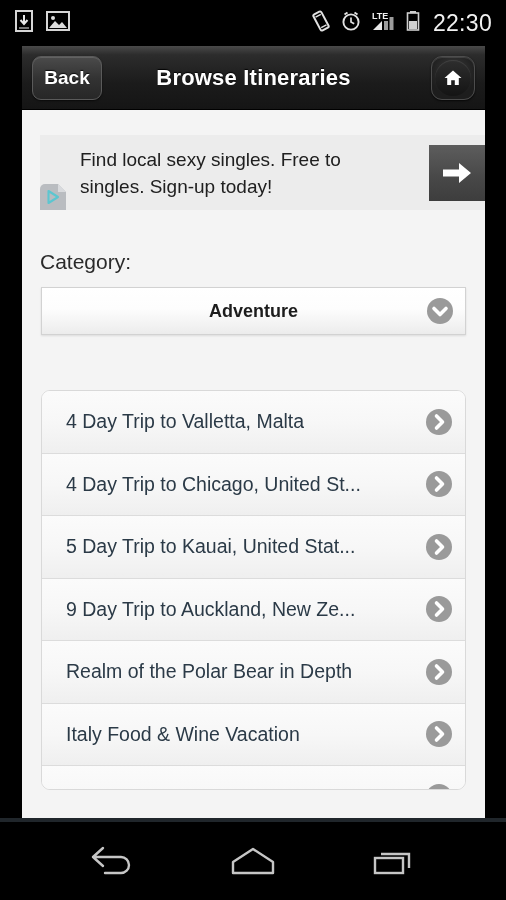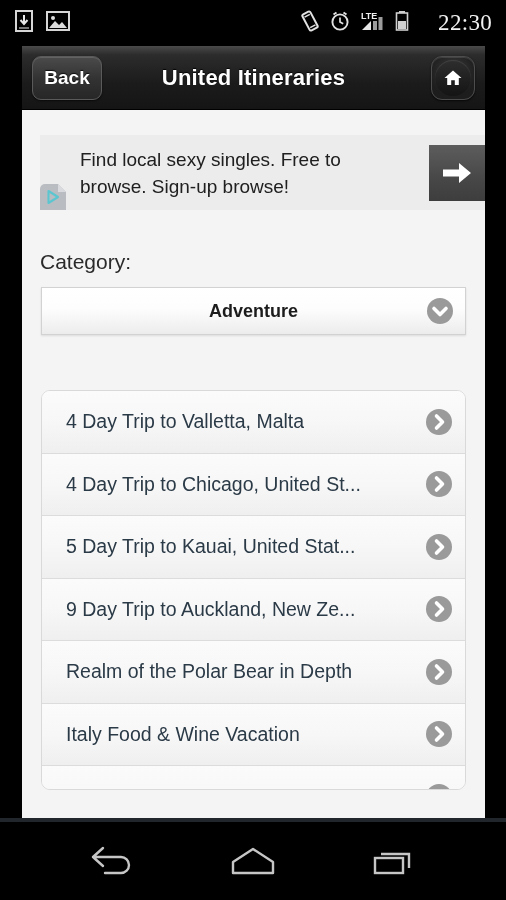"22:30" #clock { font-family: Liberation Serif, serif -> Liberation Sans, sans-serif; margin-left: 20px -> 4px }
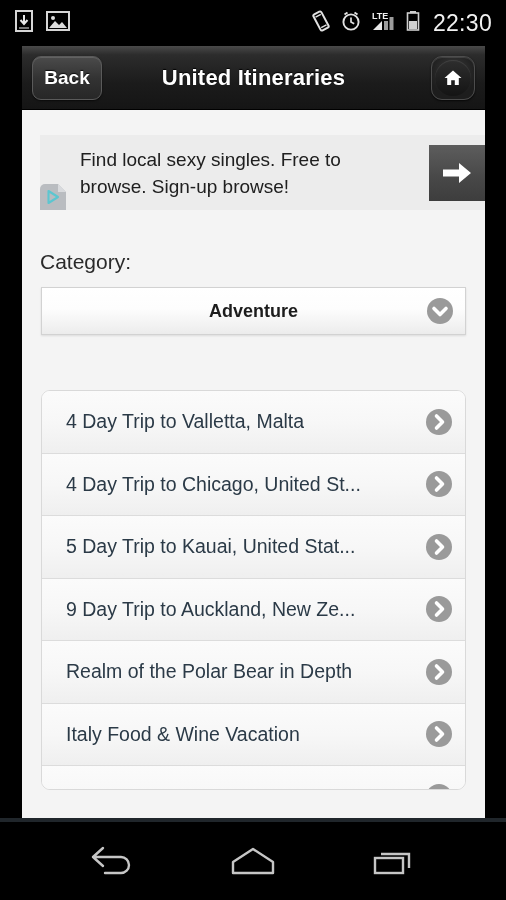"United Itineraries" div { text: United -> Browse }
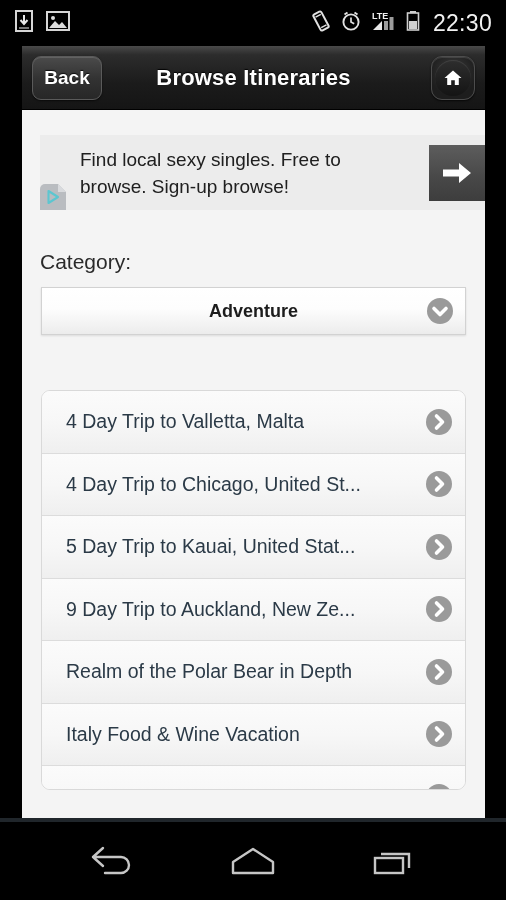"Find local sexy singles. Free" div { text: browse. Sign-up browse -> singles. Sign-up today }
